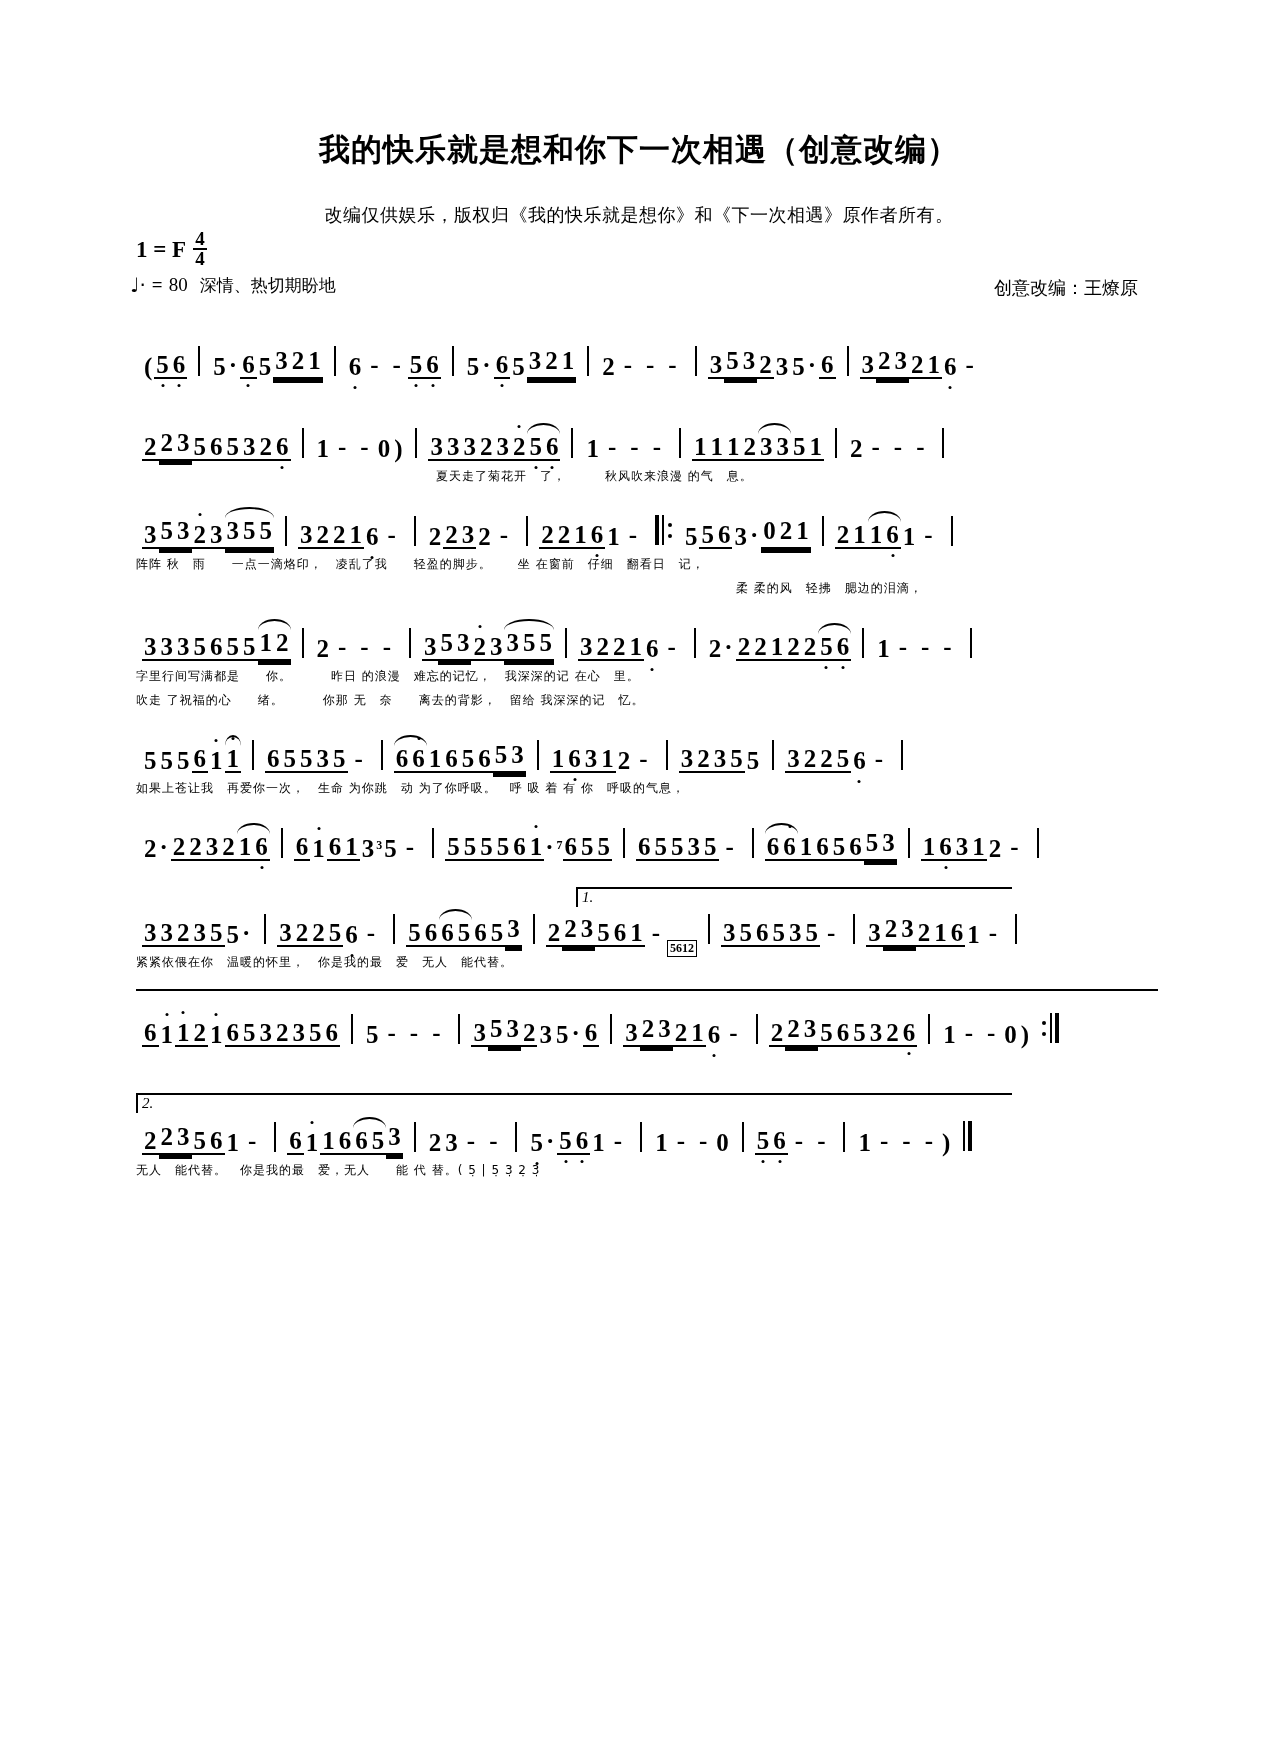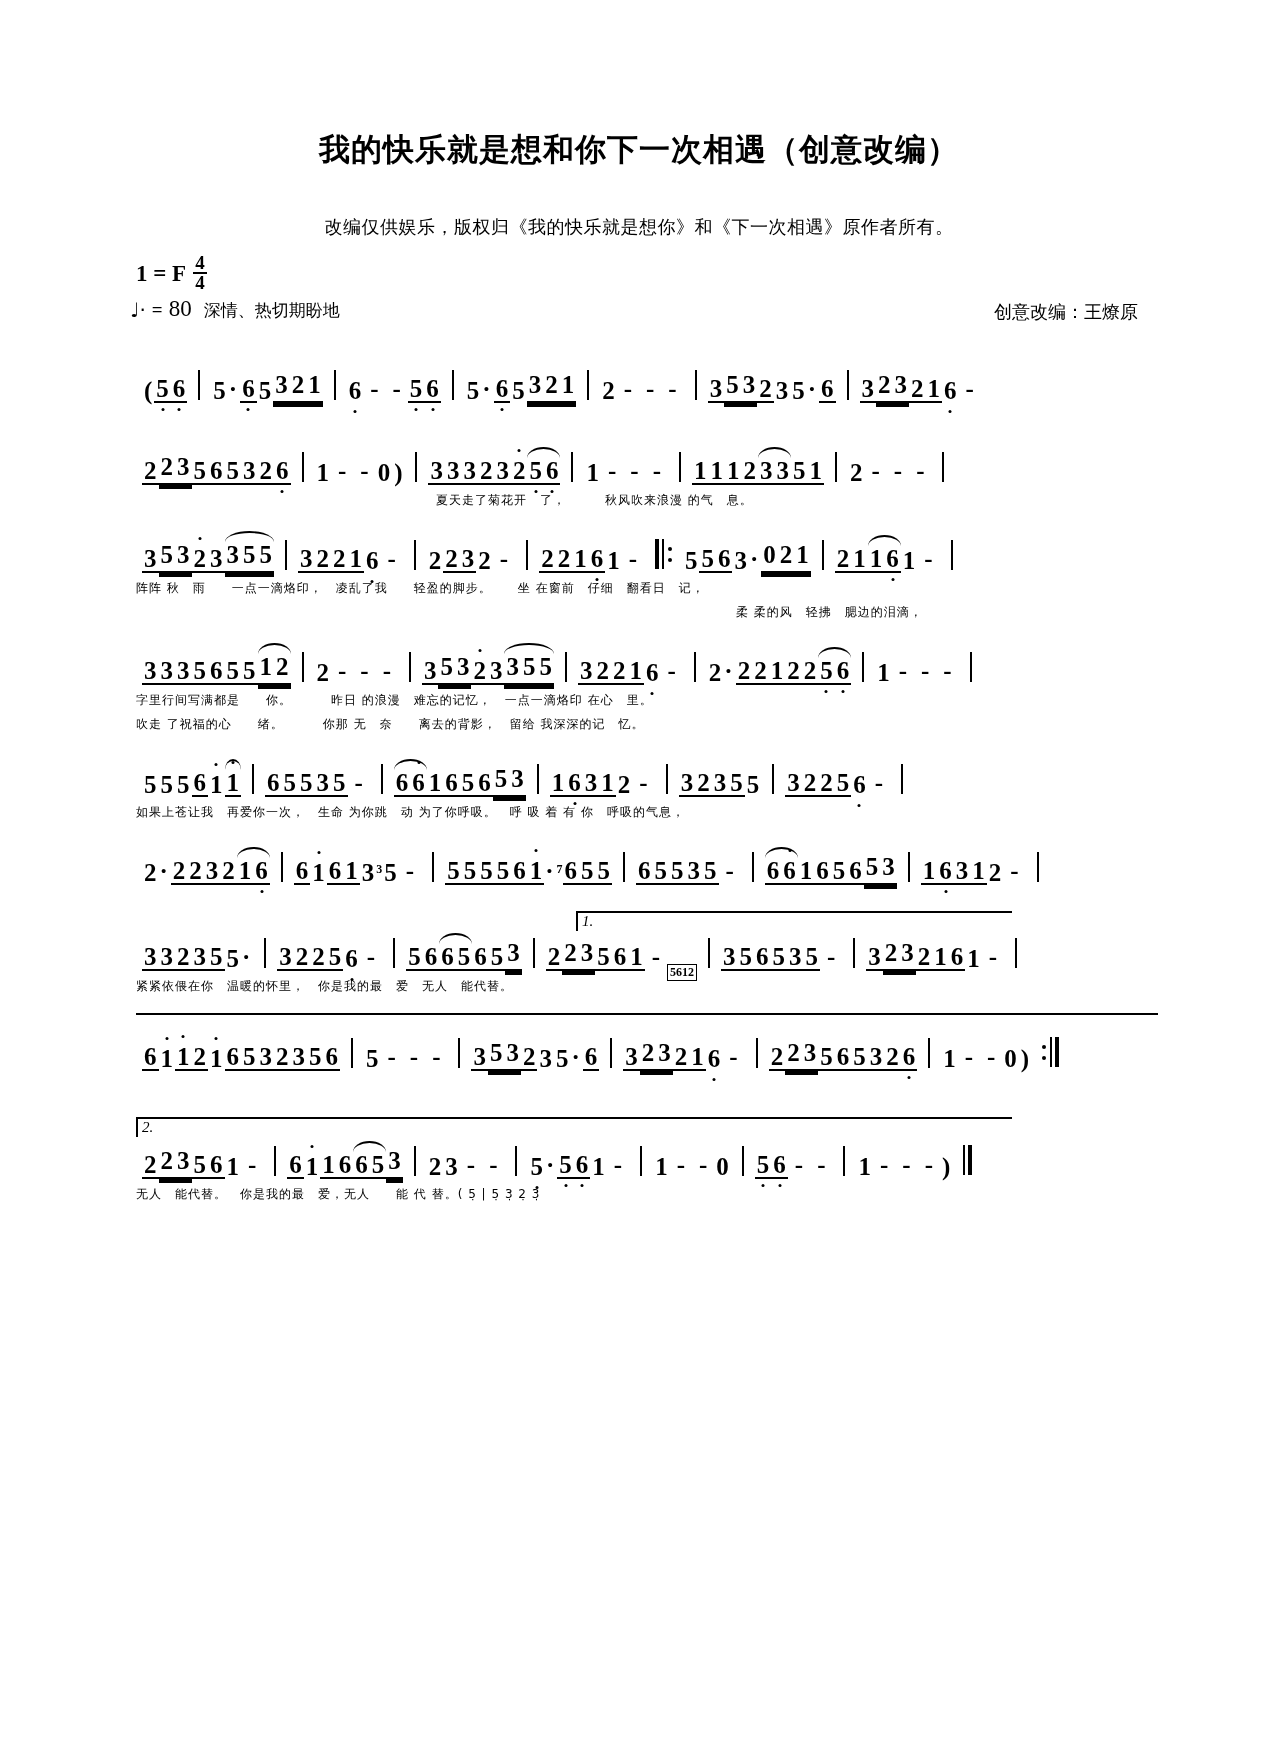"改编仅供娱乐，版权归《我的快乐就是想你》和《下一次相遇》原作者所有。" .subtitle { margin: 16px -> 4px }
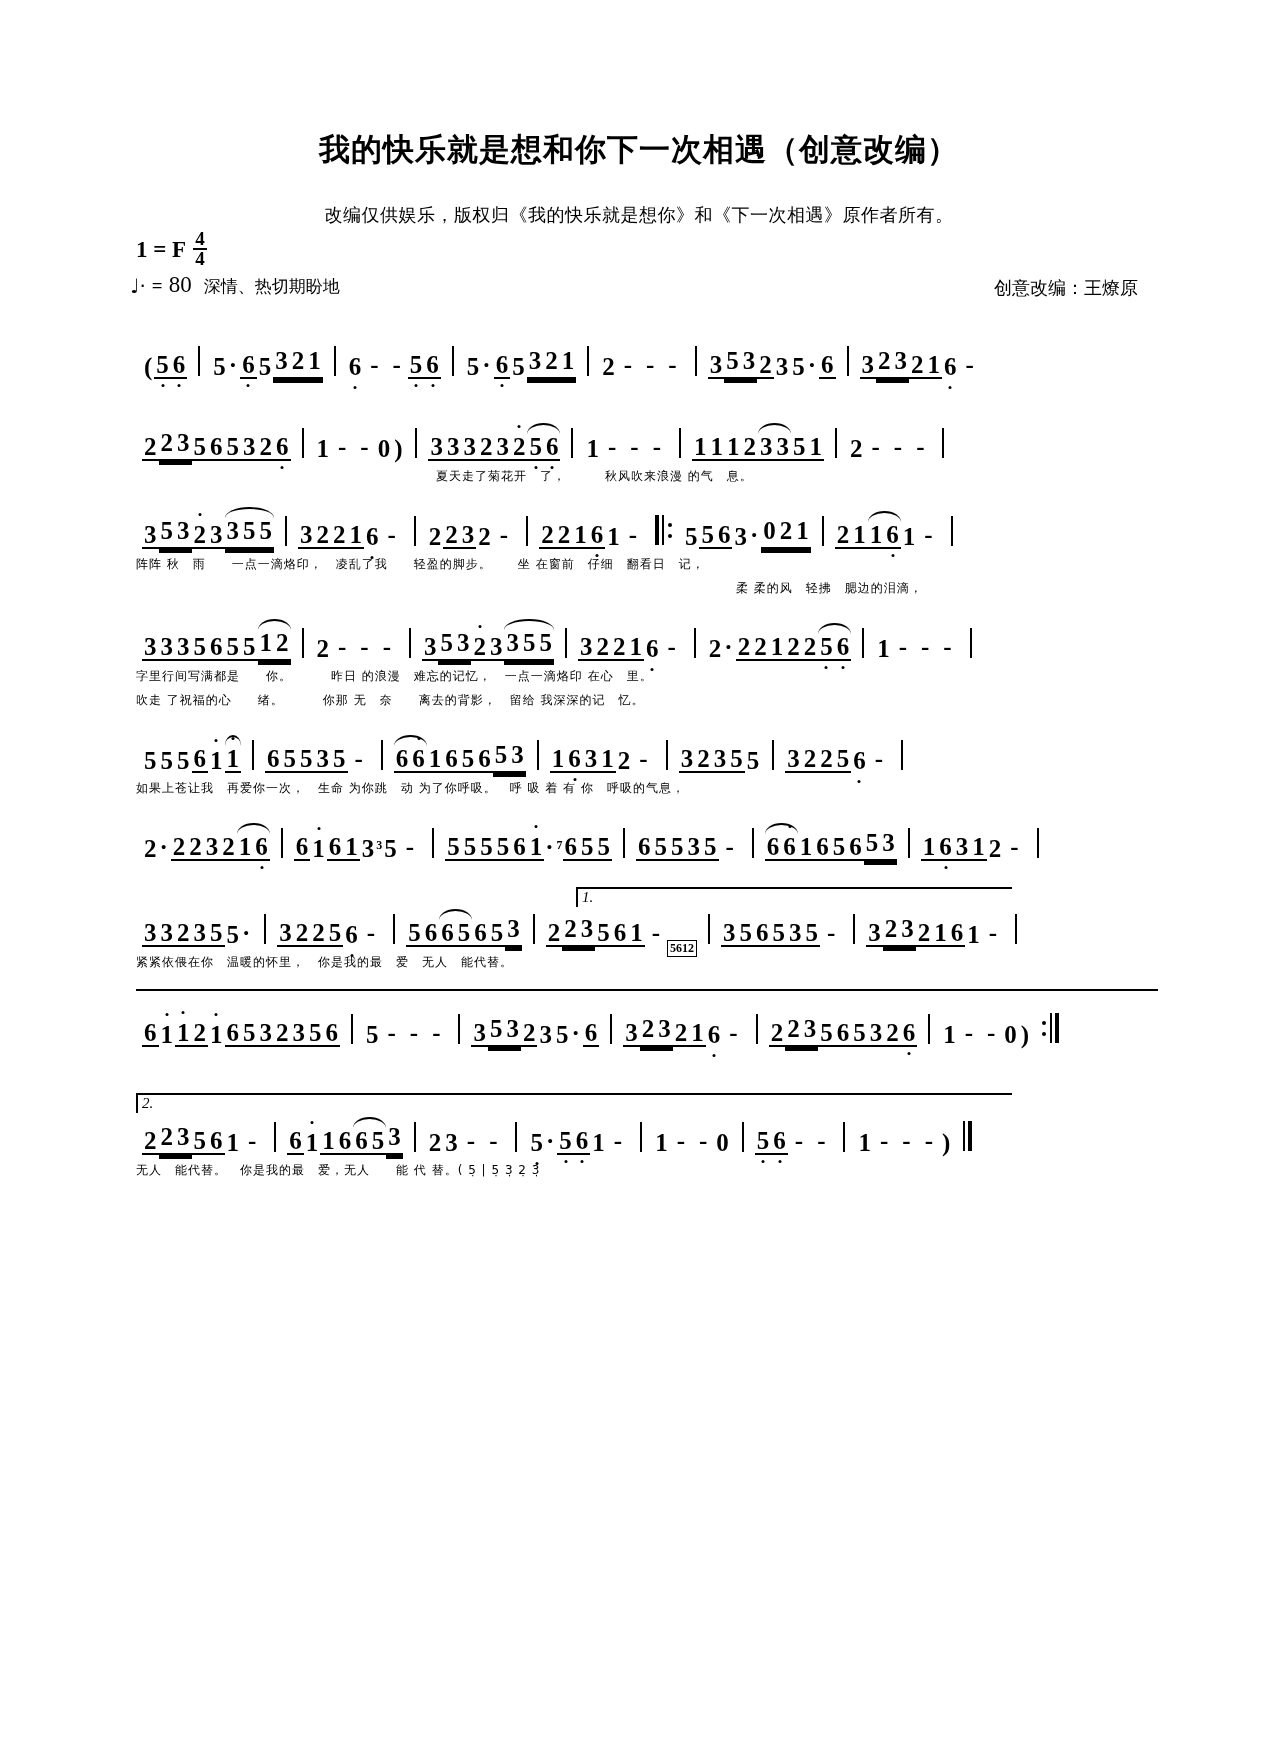"80" .tempo .bpm { font-size: 23px -> 19px }
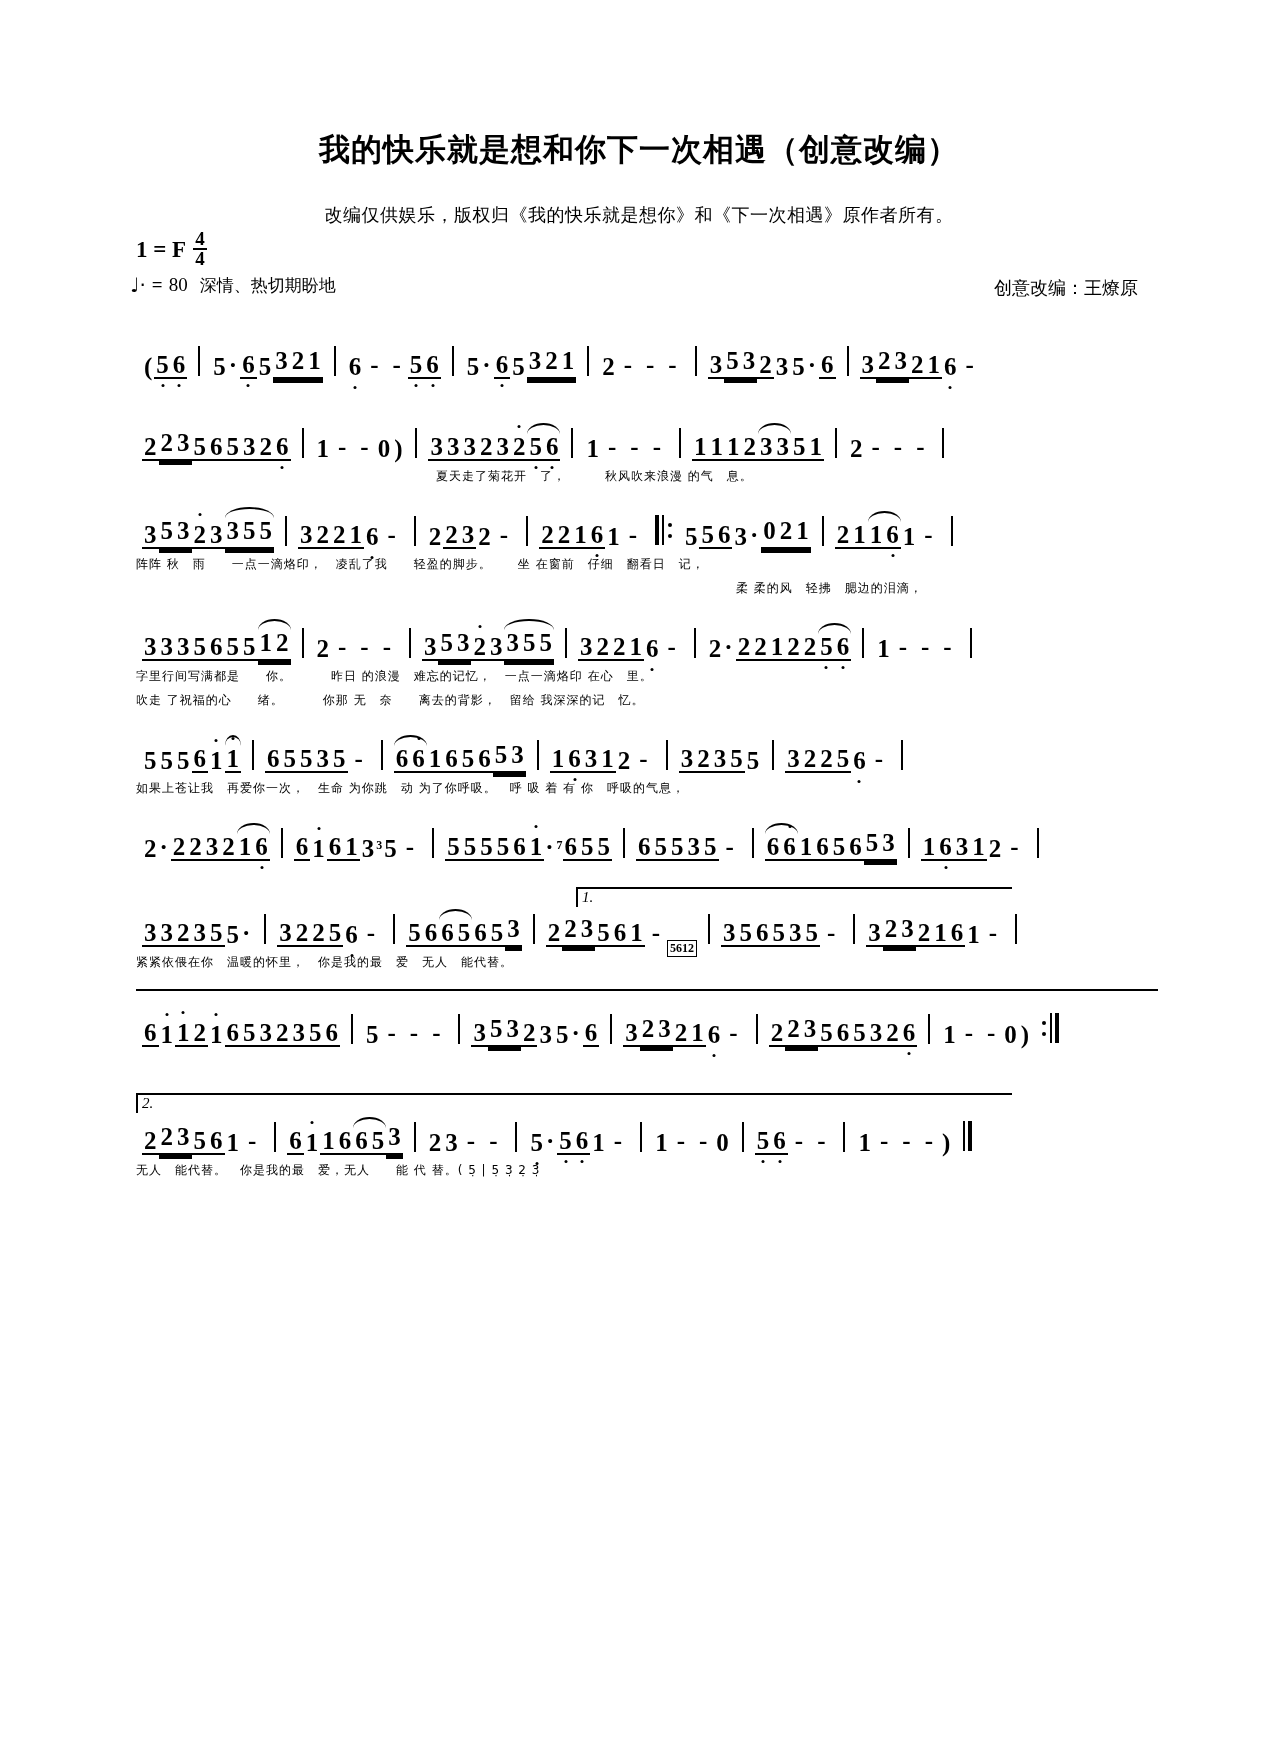"字里行间写满都是 你。 昨日 的浪漫 难忘的记忆，" div.lyricrow { text: 一点一滴烙印 -> 我深深的记 }
